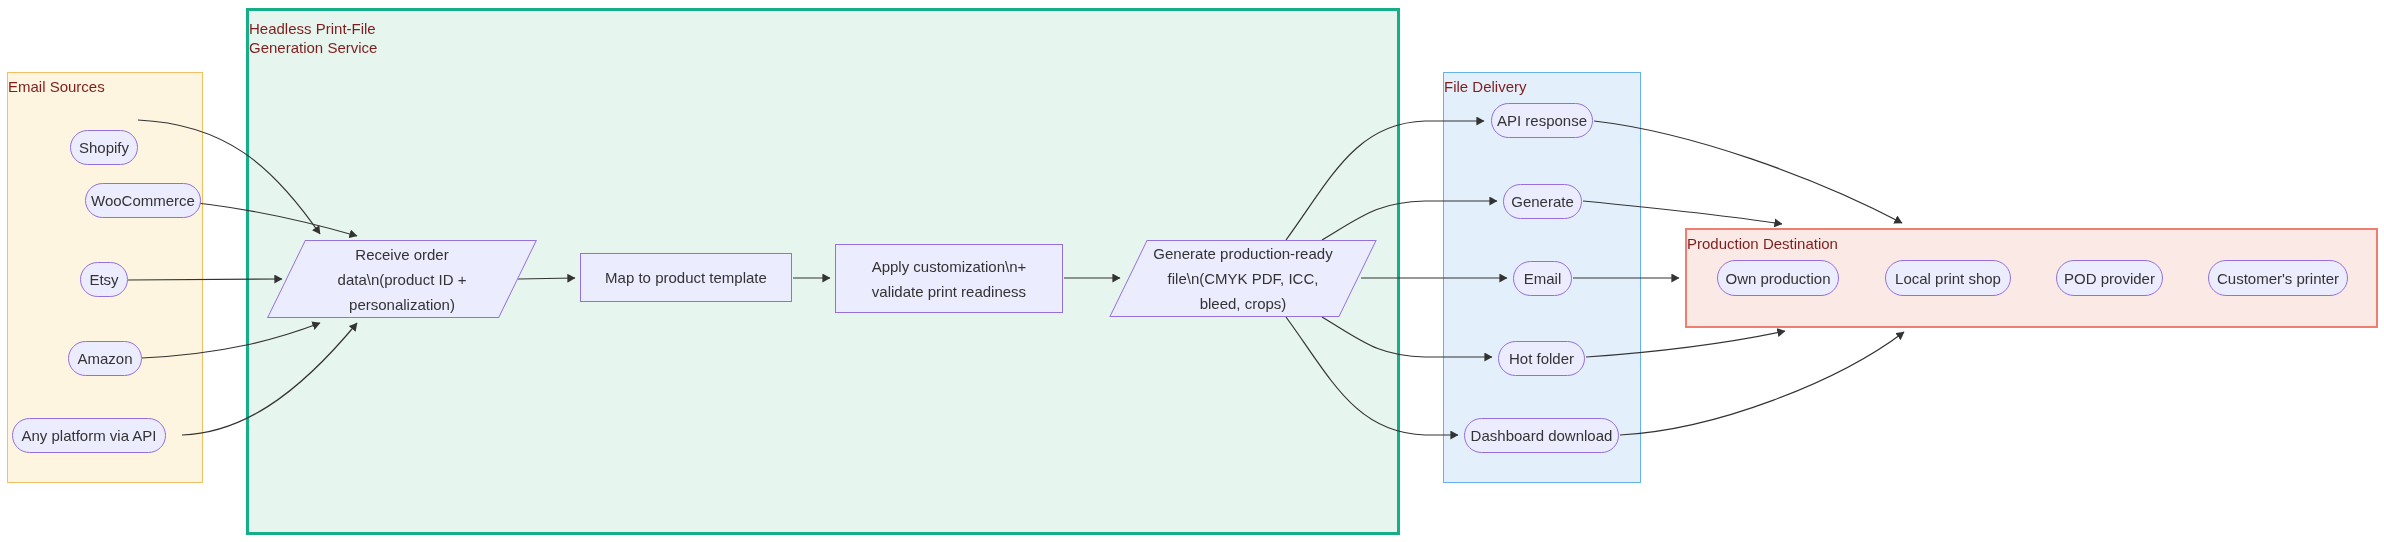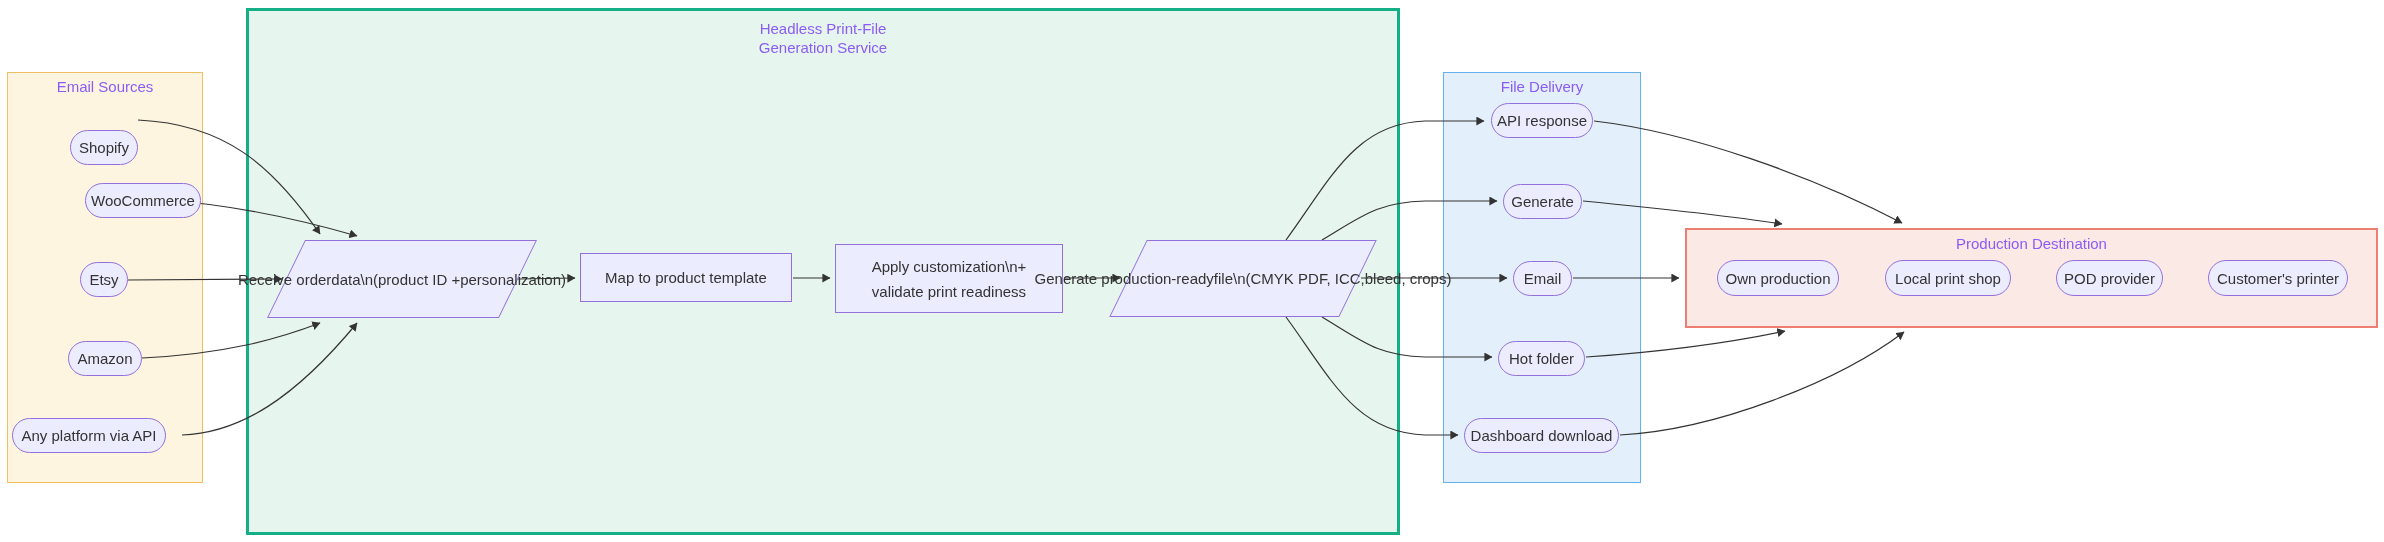"Headless Print-File" .cluster-title { color: #8b5cf6 -> #7f1d1d; text-align: center -> left }
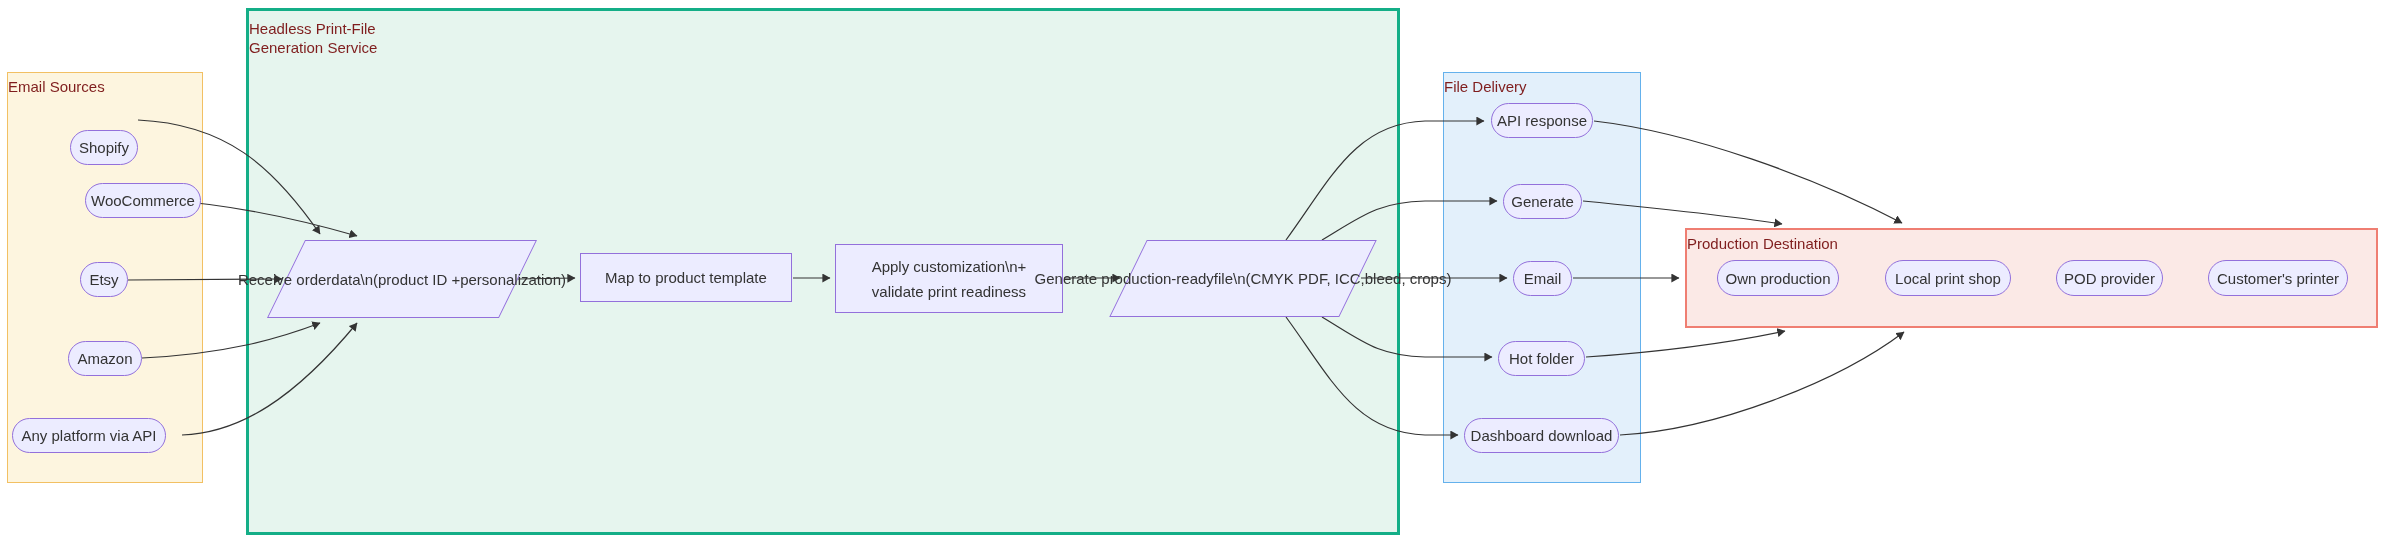"Receive order" .para-text { flex-direction: row -> column }
